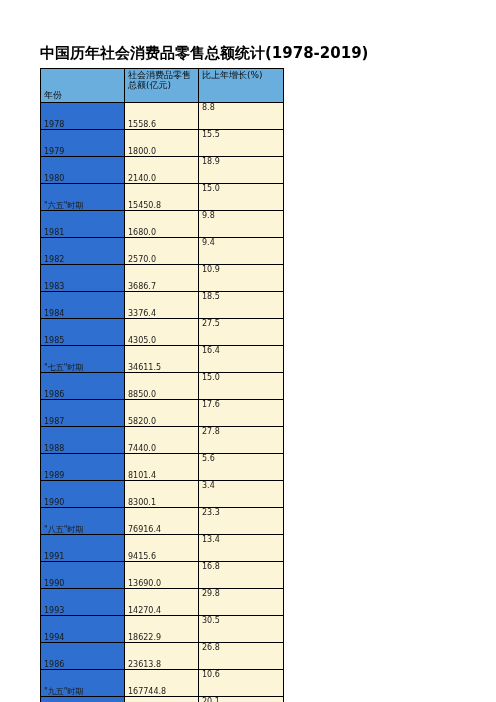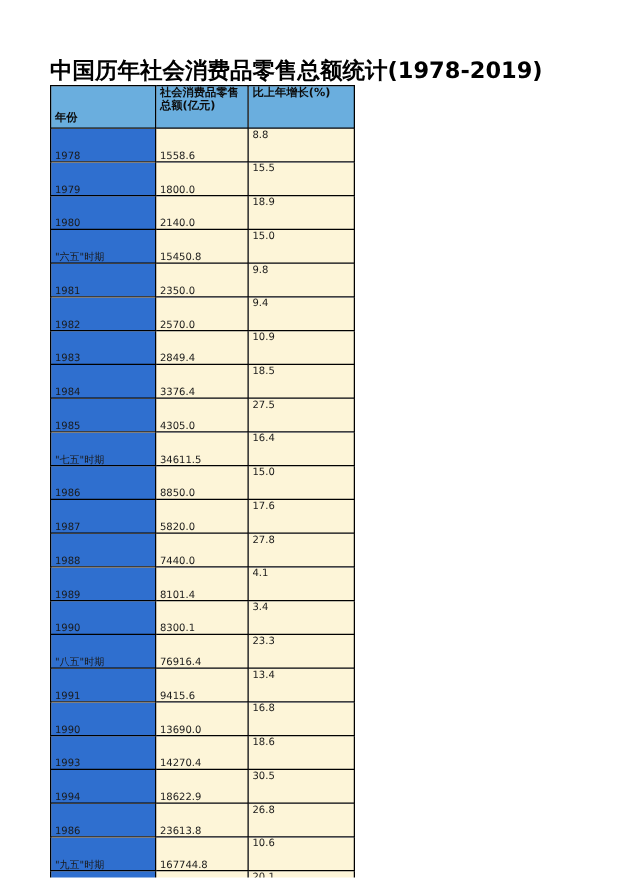"中国历年社会消费品零售总额统计(1978-2019)" .doc-title { font-size: 18px -> 15px }
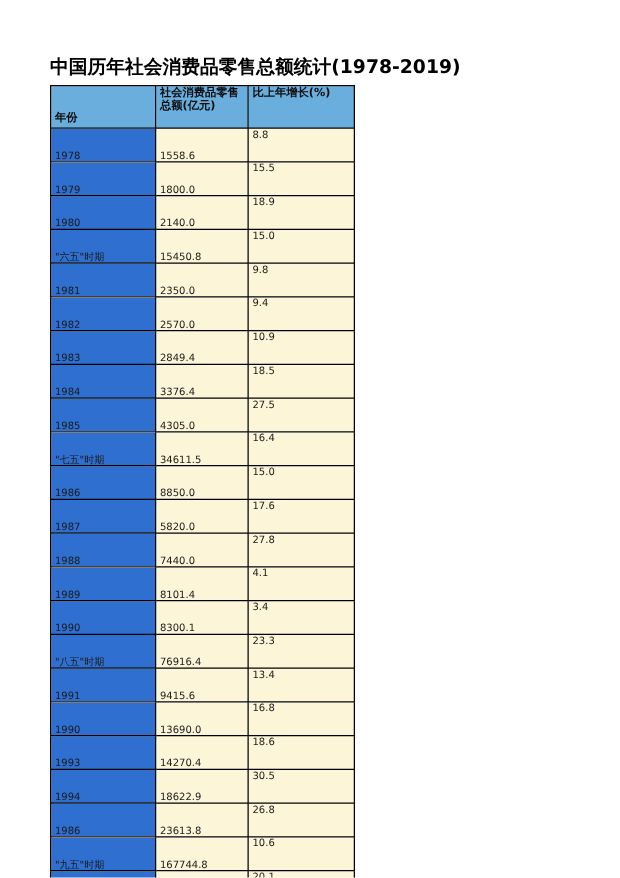"社会消费品零售总额(亿元)" .stats-table thead th { font-weight: bold -> normal }
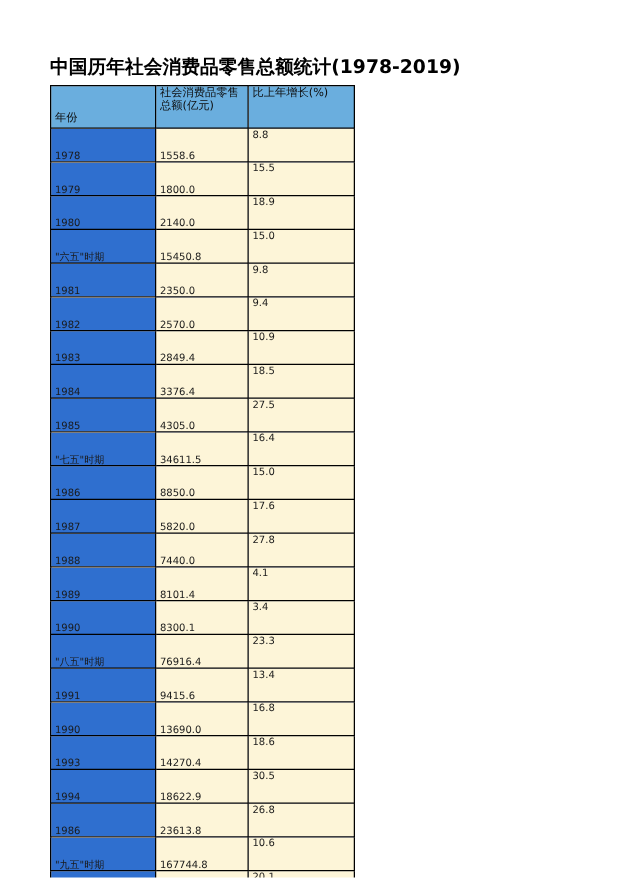"2350.0" td.cell-total { text: 2350.0 -> 1680.0 }
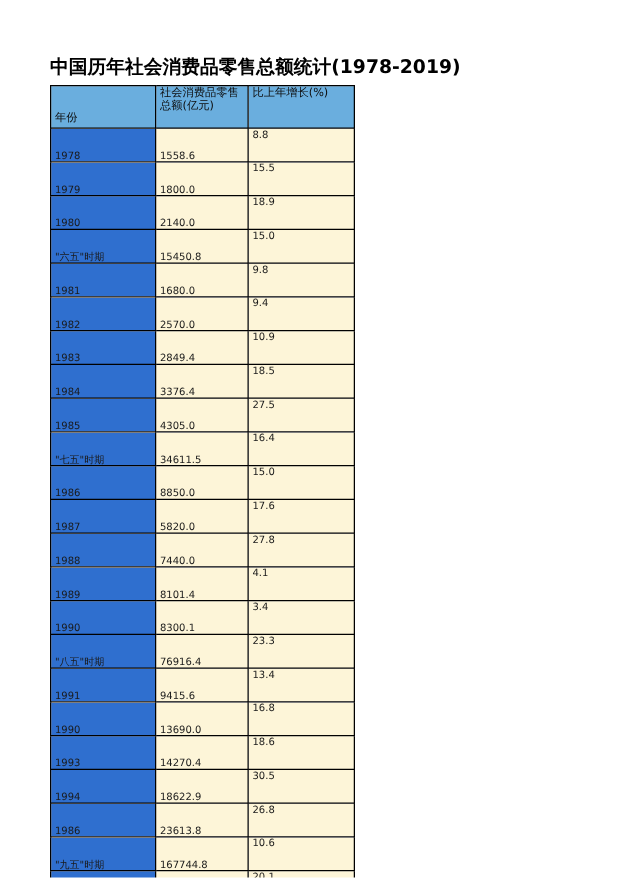"2849.4" td.cell-total { text: 2849.4 -> 3686.7 }
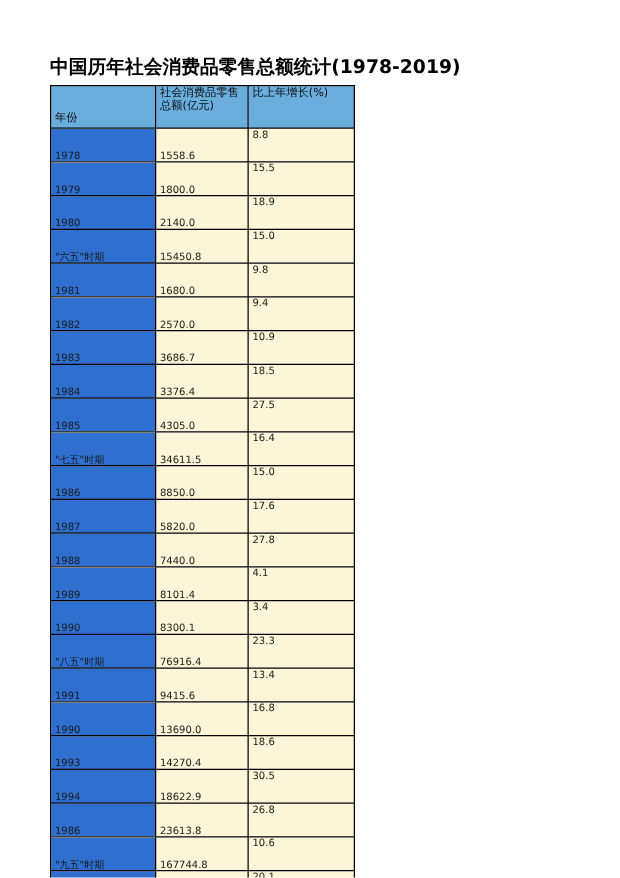"4.1" td.cell-growth { text: 4.1 -> 5.6 }
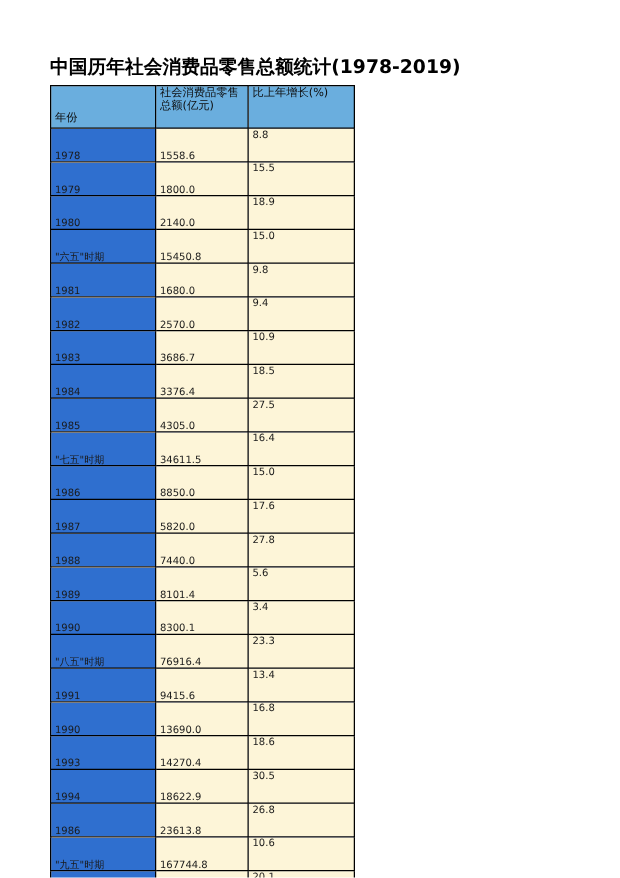"18.6" td.cell-growth { text: 18.6 -> 29.8 }
